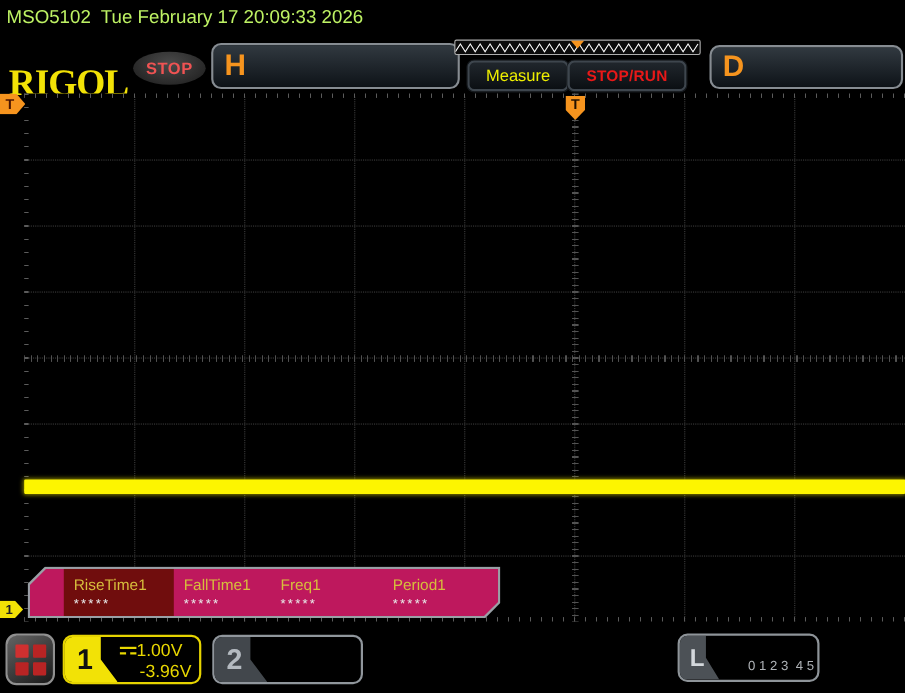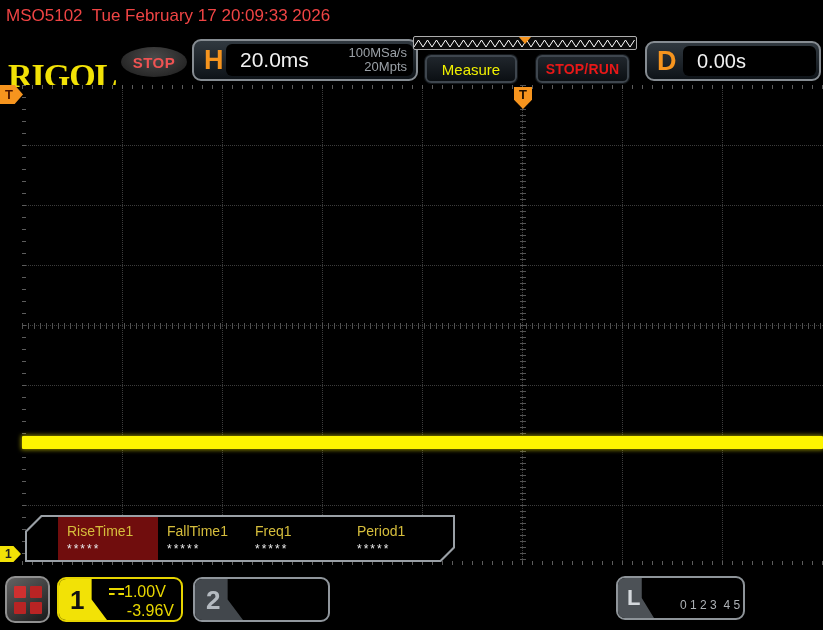"MSO5102 Tue February 17 20:09:33" .topbar .title { color: #ef4444 -> #bef264 }
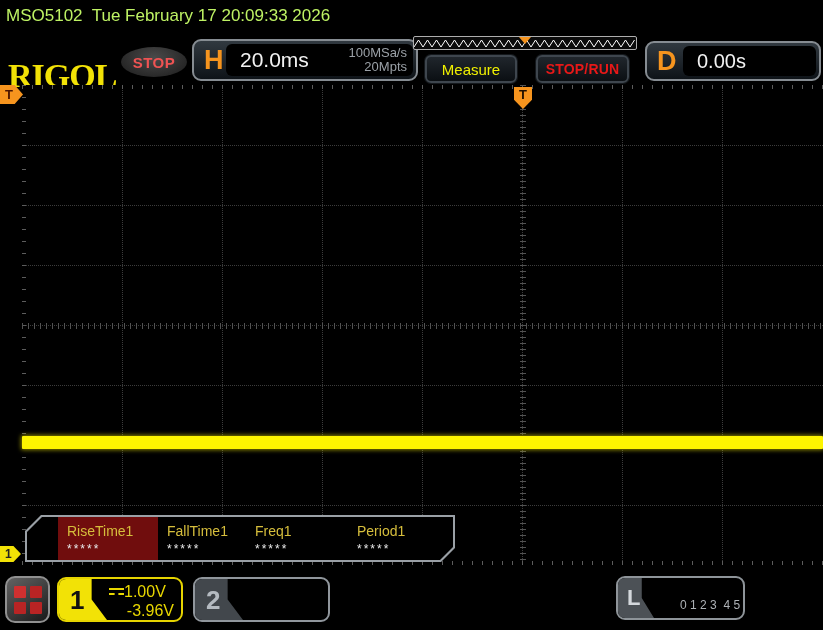"20.0ms" div.field { html: <div> <span>20.0ms</span> <span> <span>100MSa/s</span><br> <span>20Mpts</span> </span> </div> -> none }
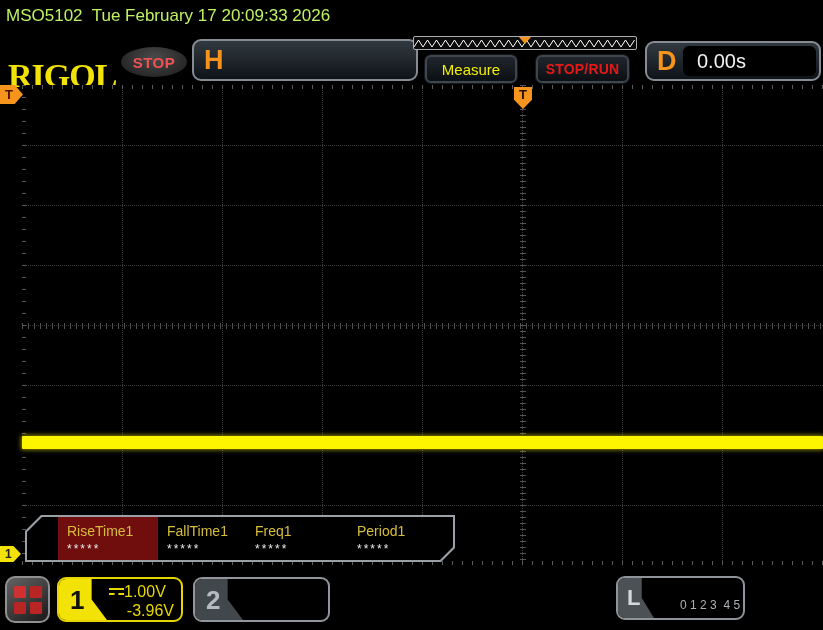"STOP/RUN" .stoprun-btn { left: 536px -> 516px; width: 93px -> 108px }
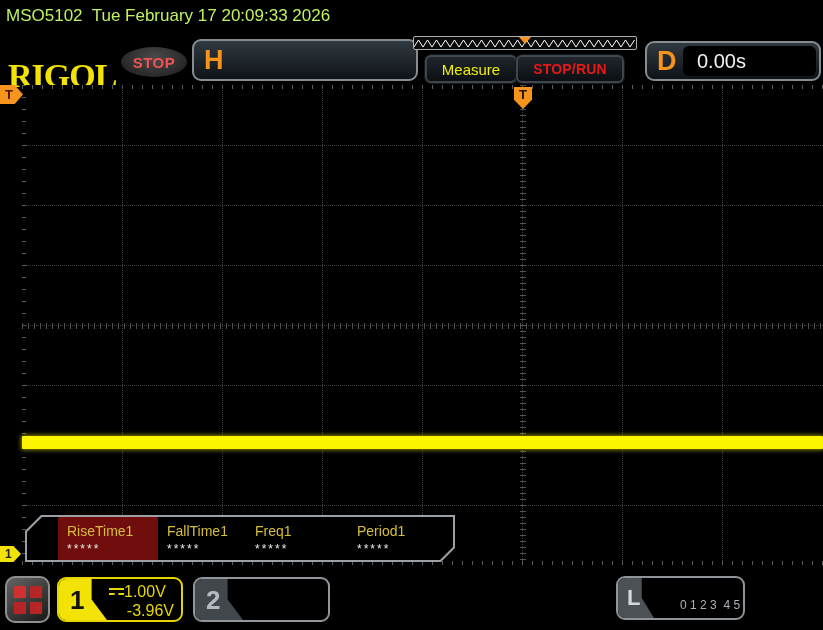"0.00s" div.field { html: <div> <span>0.00s</span> </div> -> none }
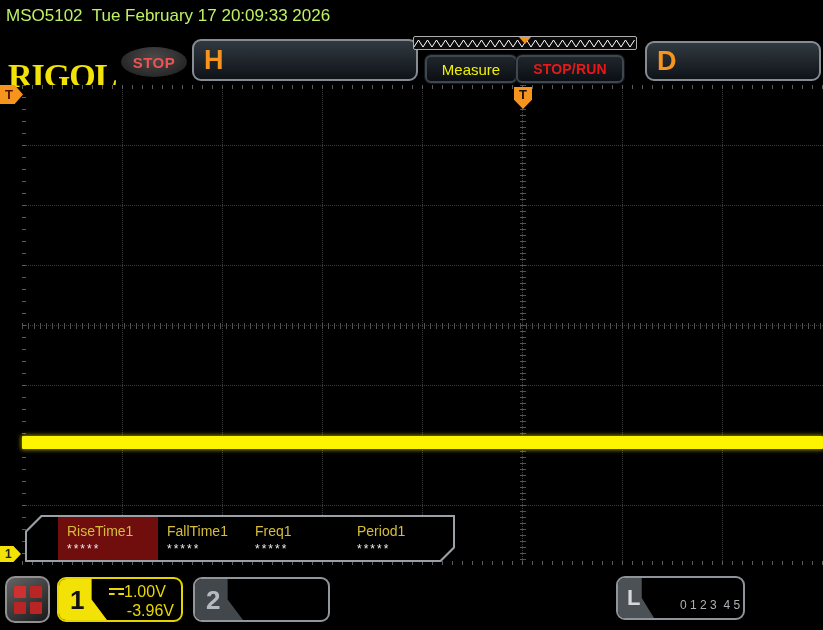"RiseTime1" .meas-inner { background: #000000 -> #be185d }
